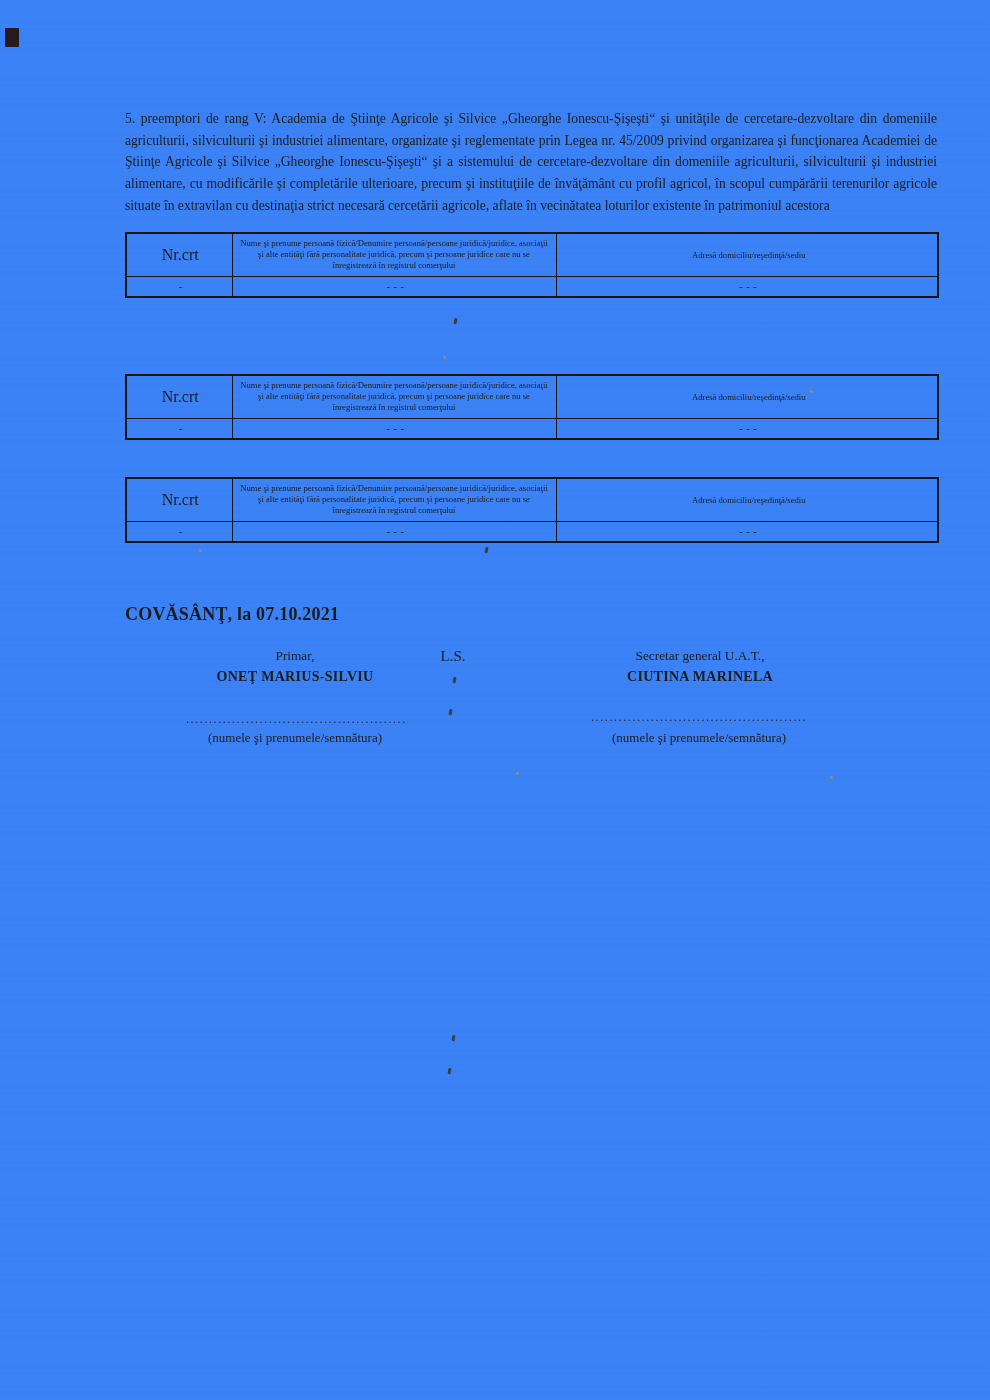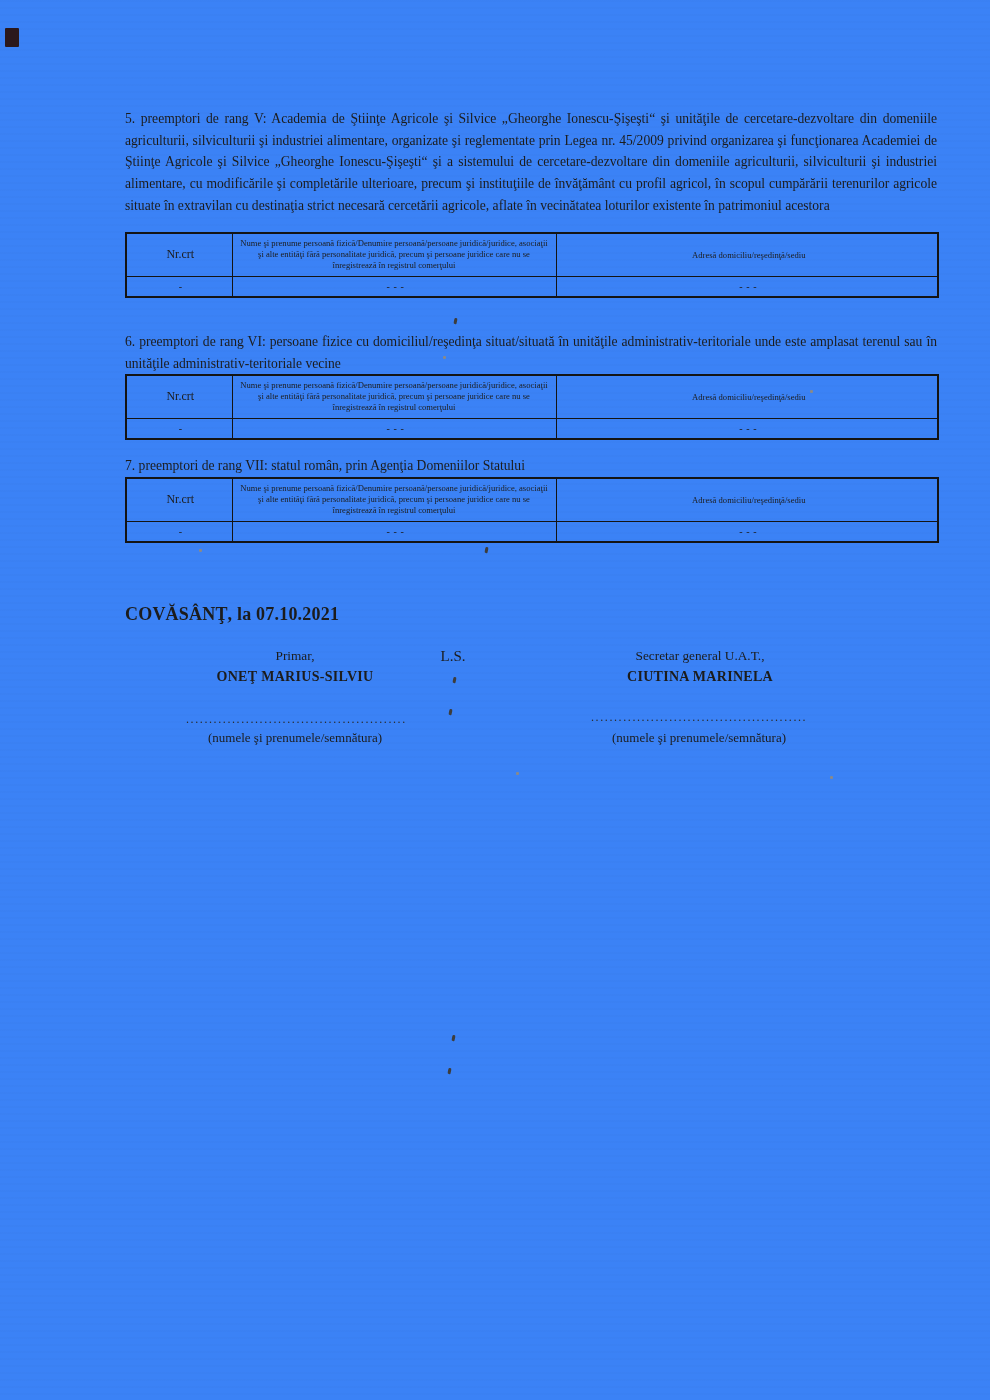"Nr.crt" th.th-nrcrt { font-size: 12px -> 16px }
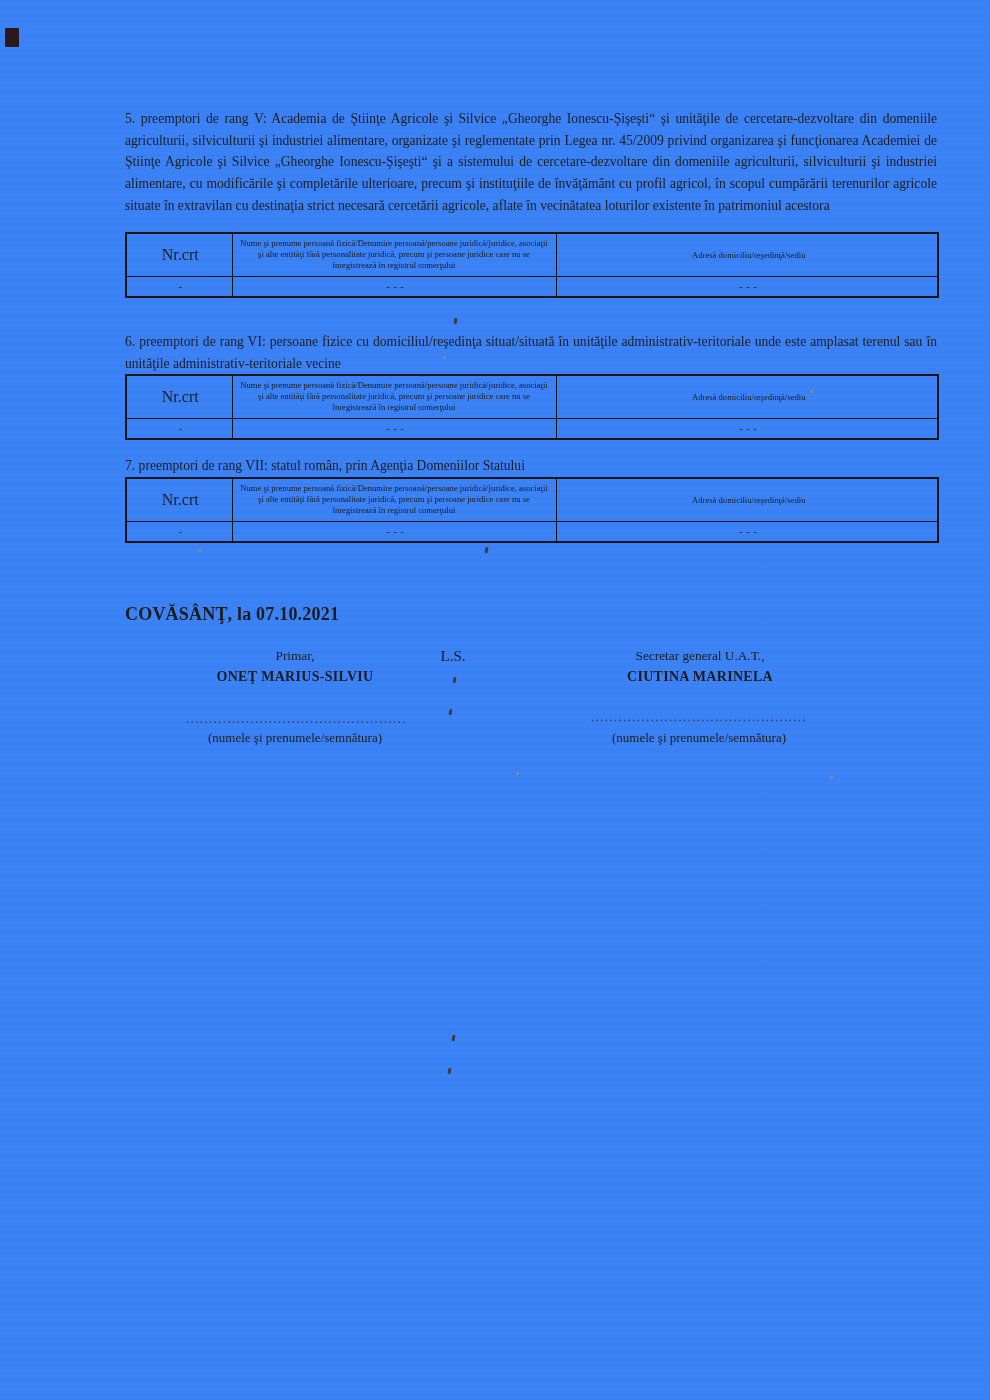"6. preemptori de rang VI:" p.body-text { html: <p>6. preemptori de rang VI: persoane fizice cu domiciliul/reşedinţa situat/situată în unităţile administrativ-teritoriale unde este amplasat terenul sau în unităţile administrativ-teritoriale vecine</p> -> none }
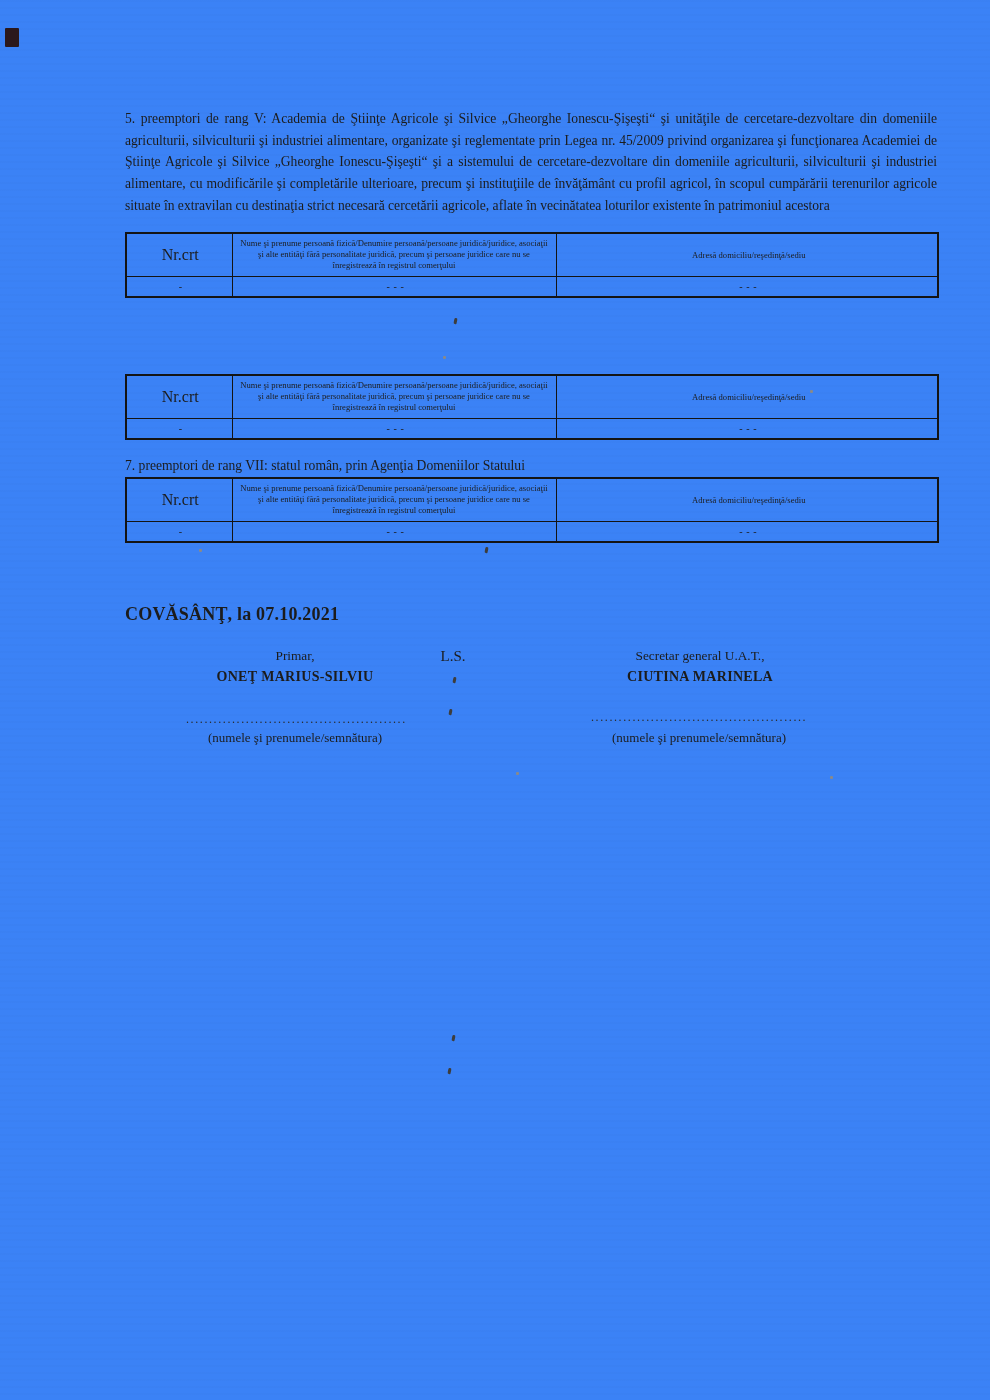"7. preemptori de rang VII:" p.body-text { html: <p>7. preemptori de rang VII: statul român, prin Agenţia Domeniilor Statului</p> -> none }
